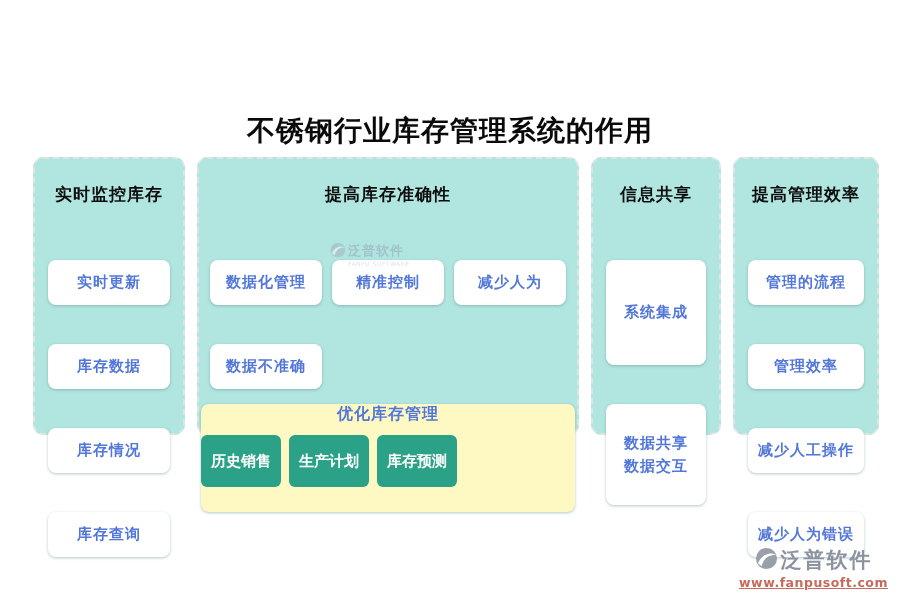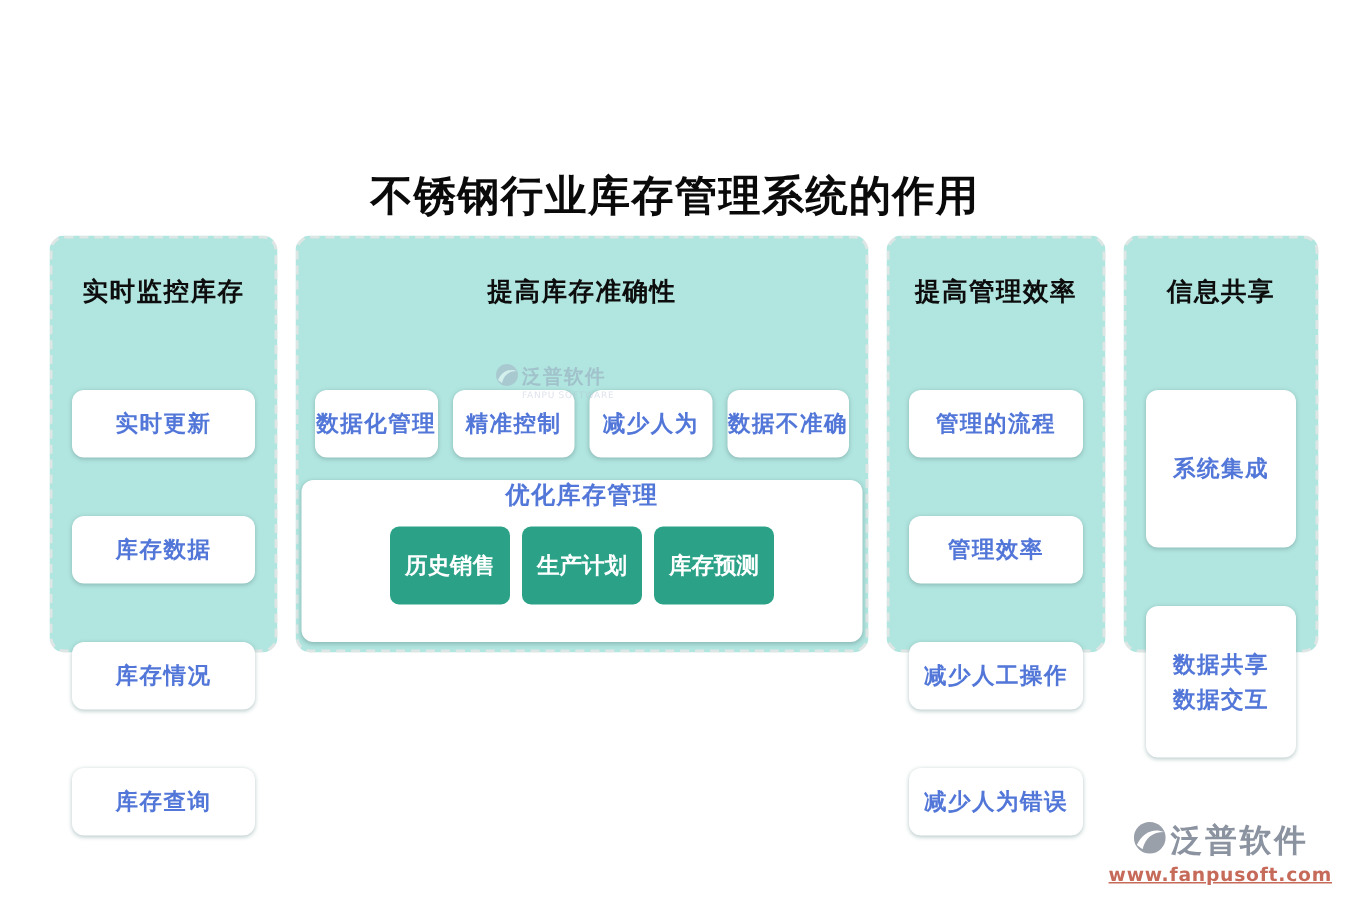"提高管理效率" div.panel { order: before "信息共享" -> after "信息共享" }
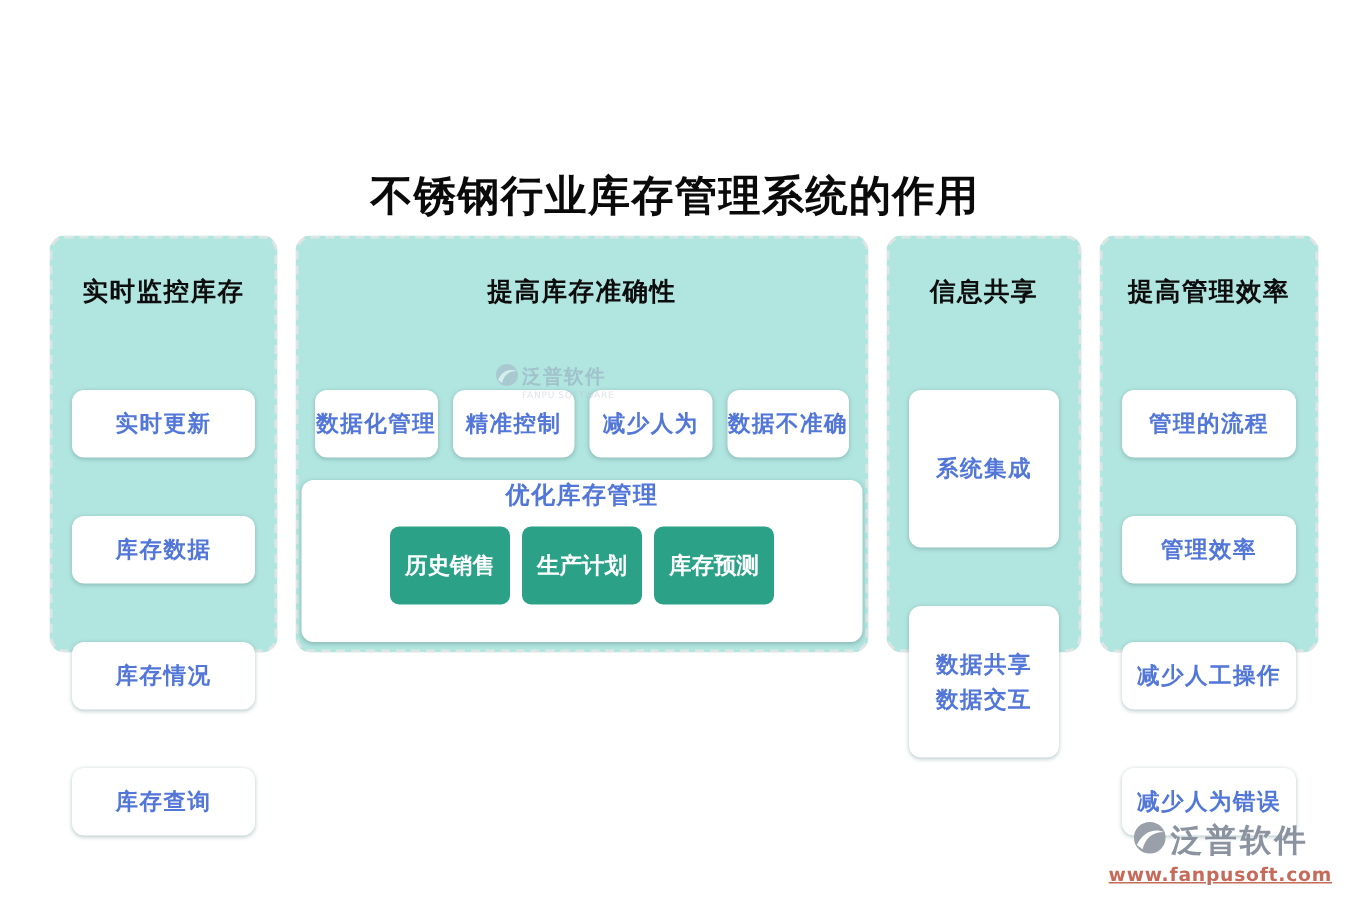"数据化管理" .grid-2 { grid-template-columns: 1fr 1fr 1fr 1fr -> 1fr 1fr 1fr }
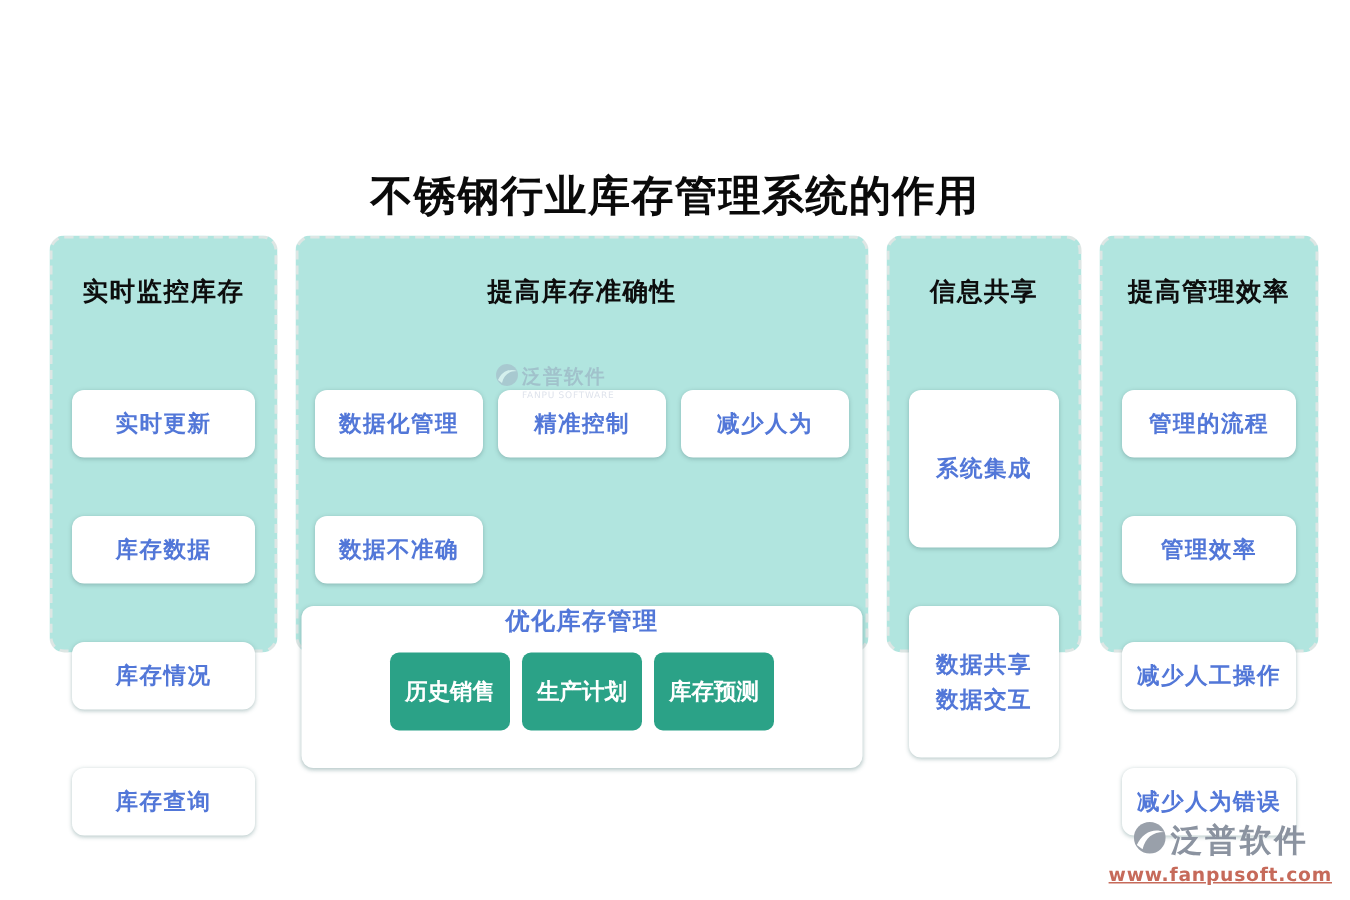"优化库存管理" .subpanel { background: #ffffff -> #fef9c3 }
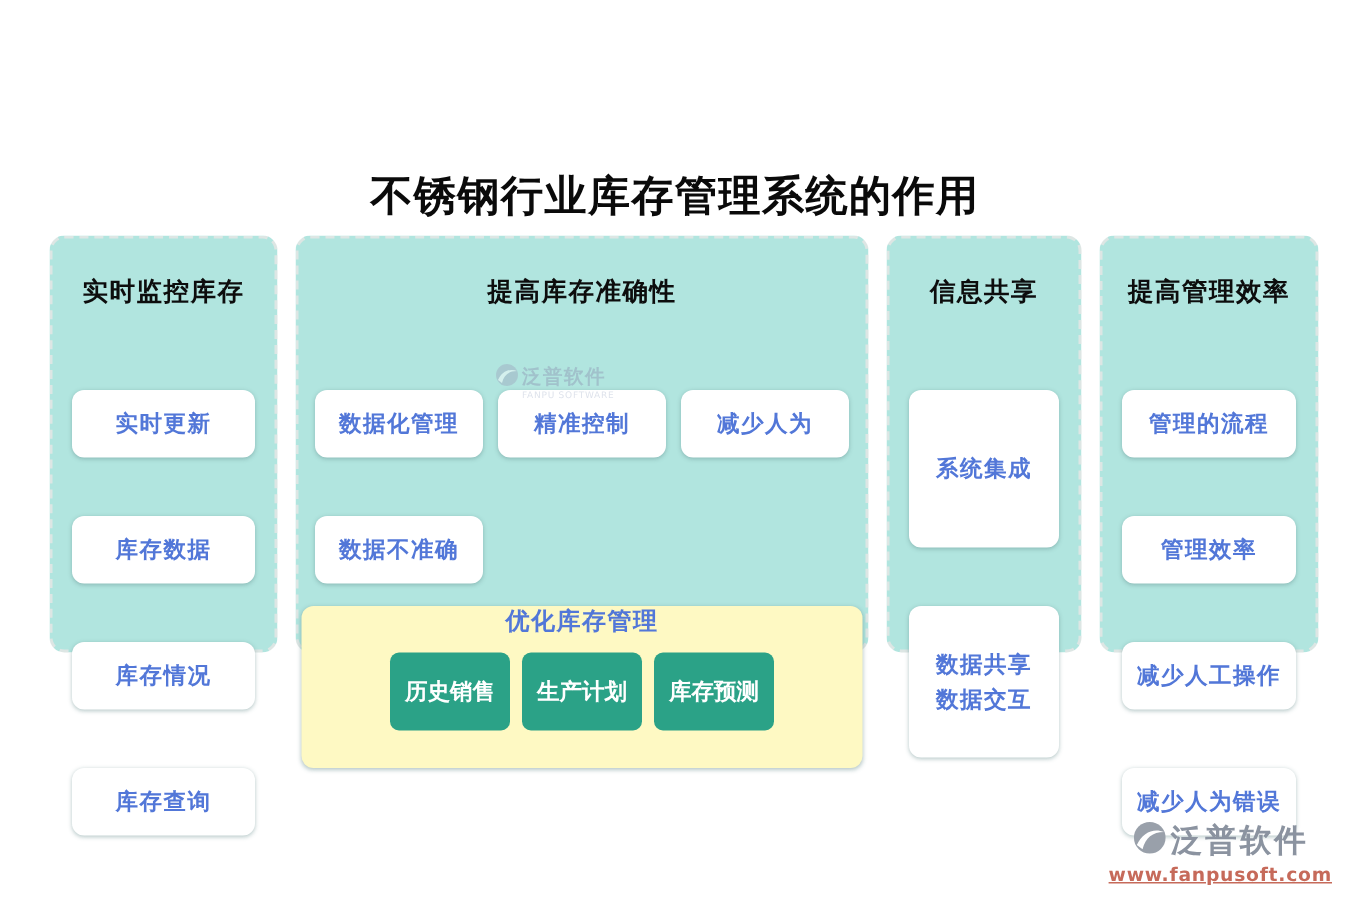"历史销售" .btn-row { justify-content: center -> none }
